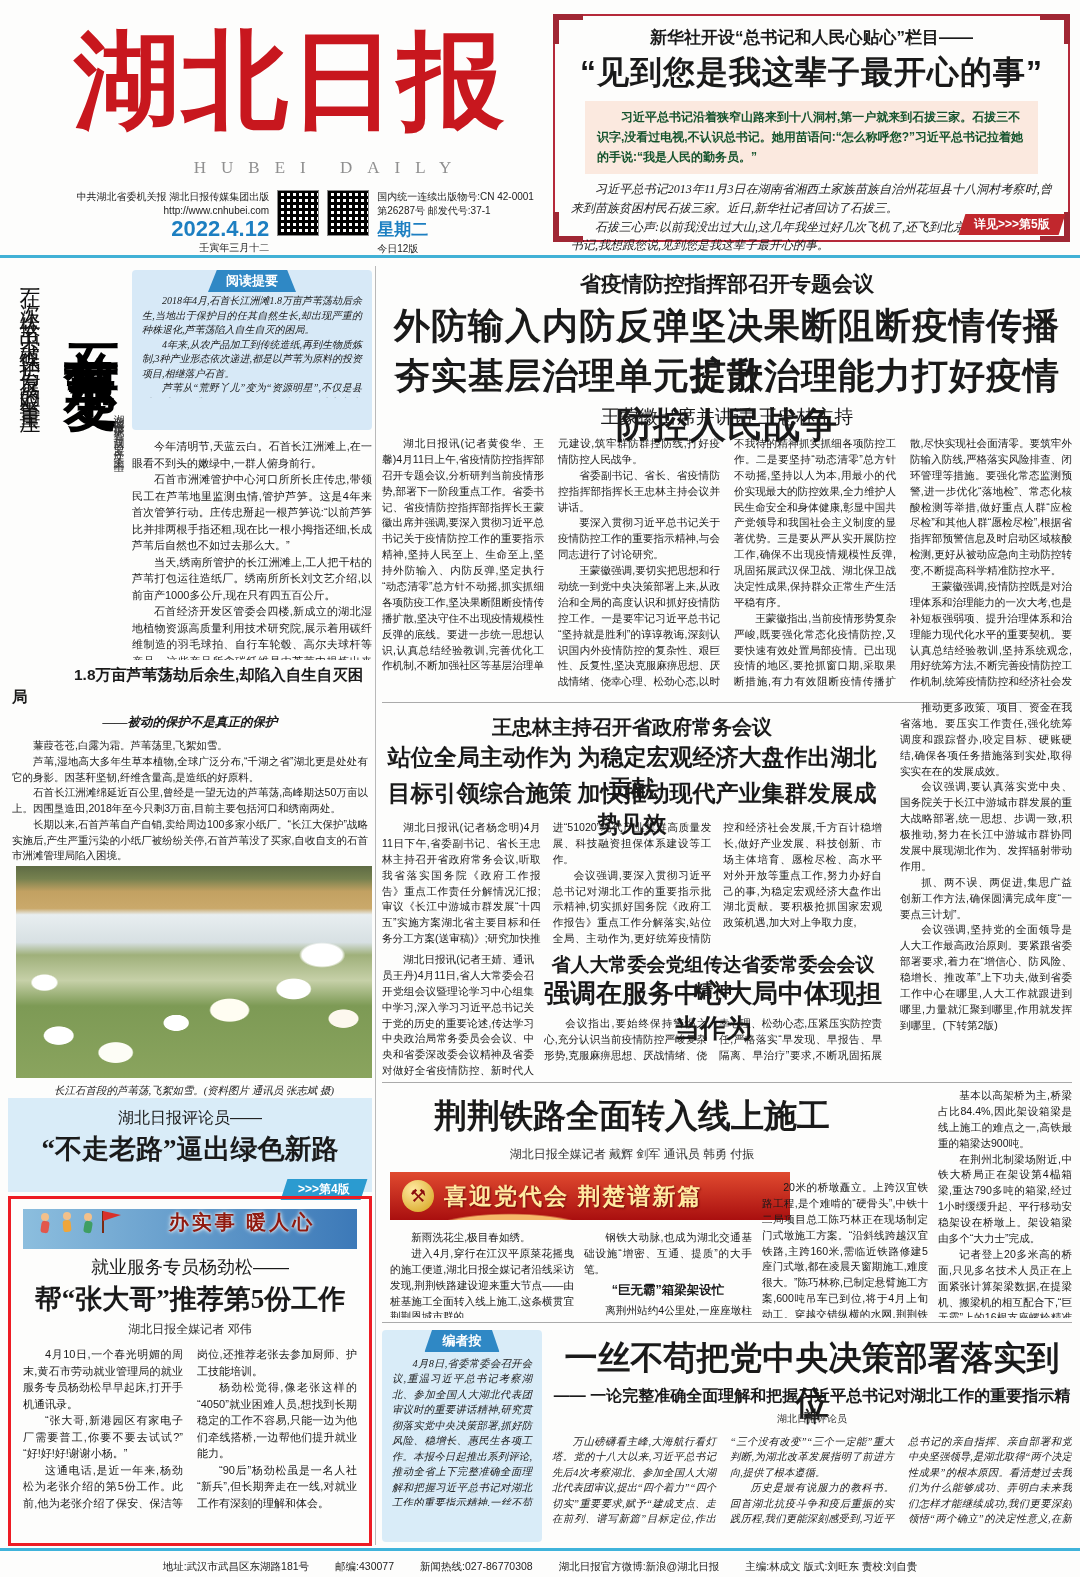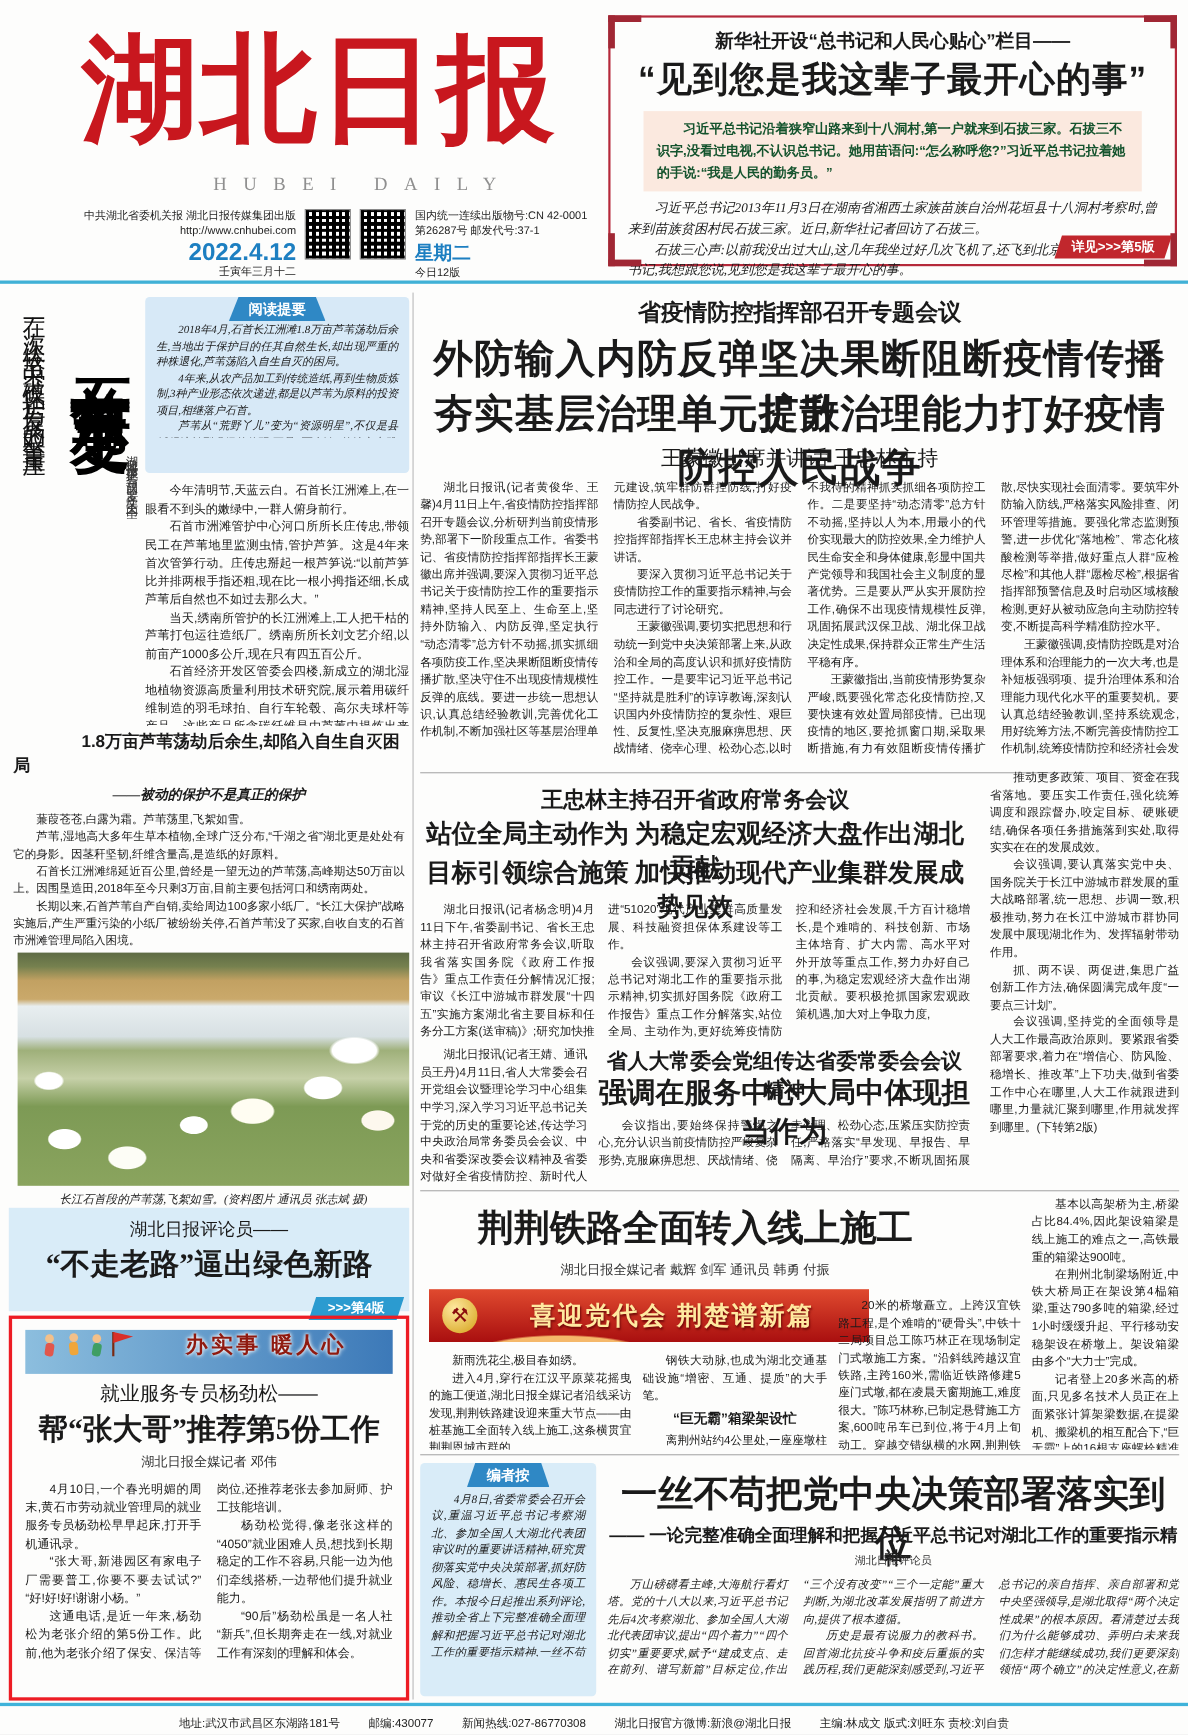"会议强调,要深入贯彻习近平总书记对湖北工作的重要指示批示精神,切实抓好国务院《政" p { text: ,是个难啃的、科技创新、市场主体培育、扩大内需 -> ,做好产业发展、科技创新、市场主体培育、愿检尽检 }
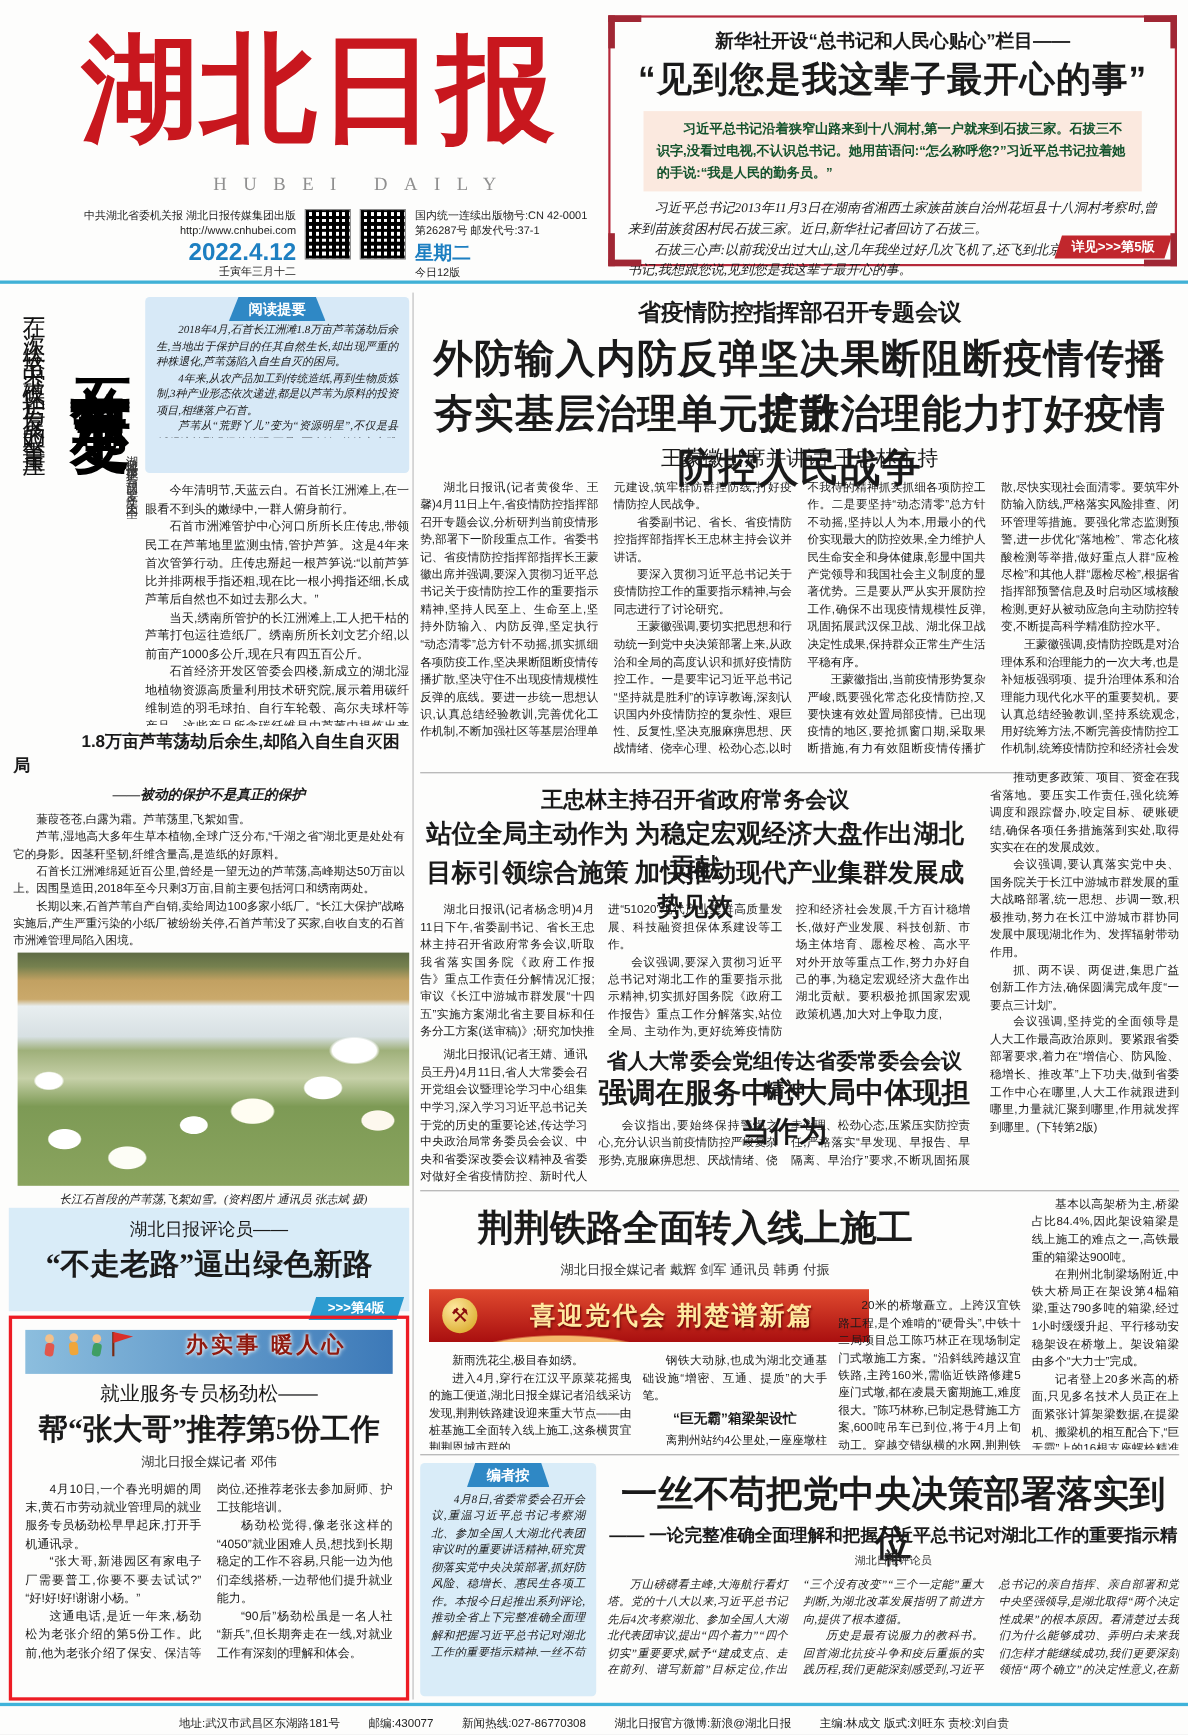"喜迎党代会 荆楚谱新篇" .rr-banner-title { text-align: center -> left }
